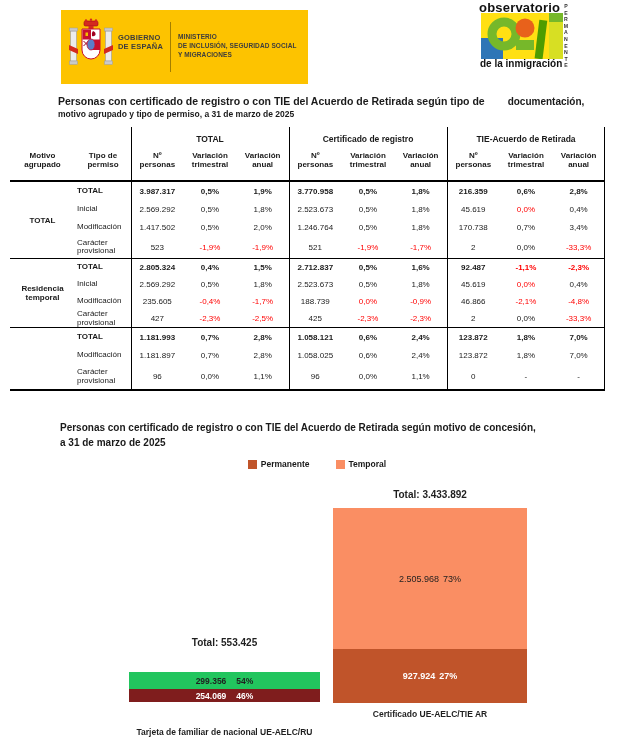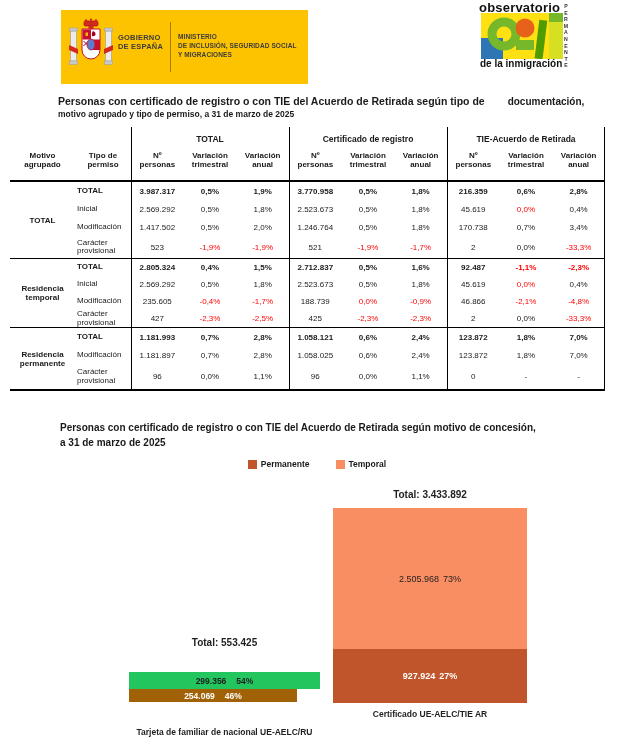"Residencia permanente" div.glabel { html: <div>Residencia permanente</div> -> none }
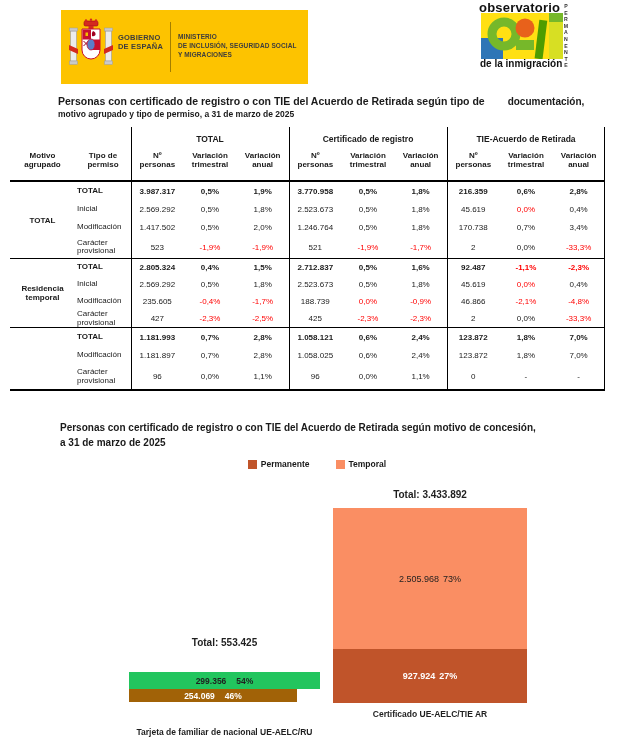"254.069" div.seg { background: #a16207 -> #7f1d1d; width: 168px -> 191px }
